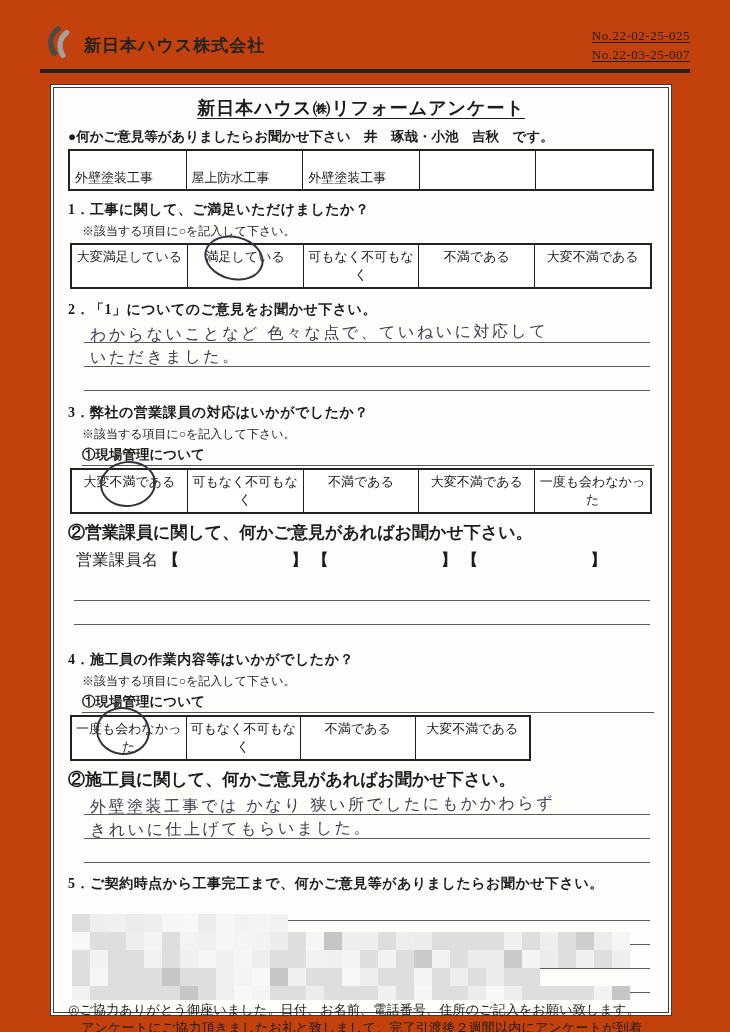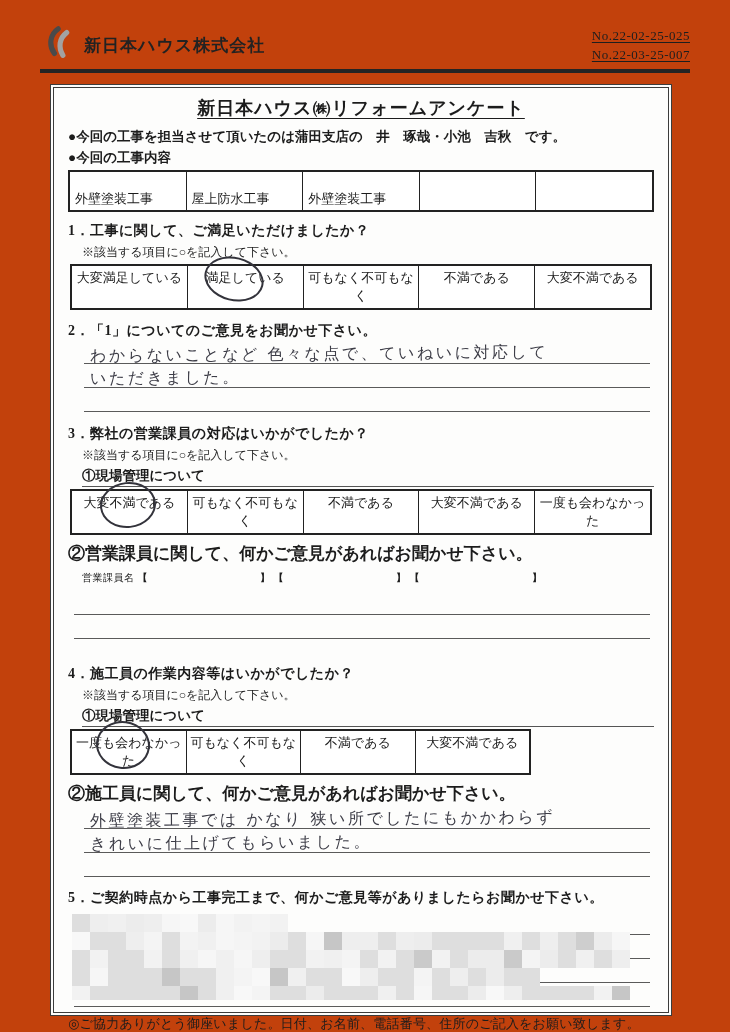"●今回の工事を担当させて頂いたのは蒲田支店の 井 琢哉・小池 吉秋 です。" div.bullet-line { text: 今回の工事を担当させて頂いたのは蒲田支店の -> 何かご意見等がありましたらお聞かせ下さい }
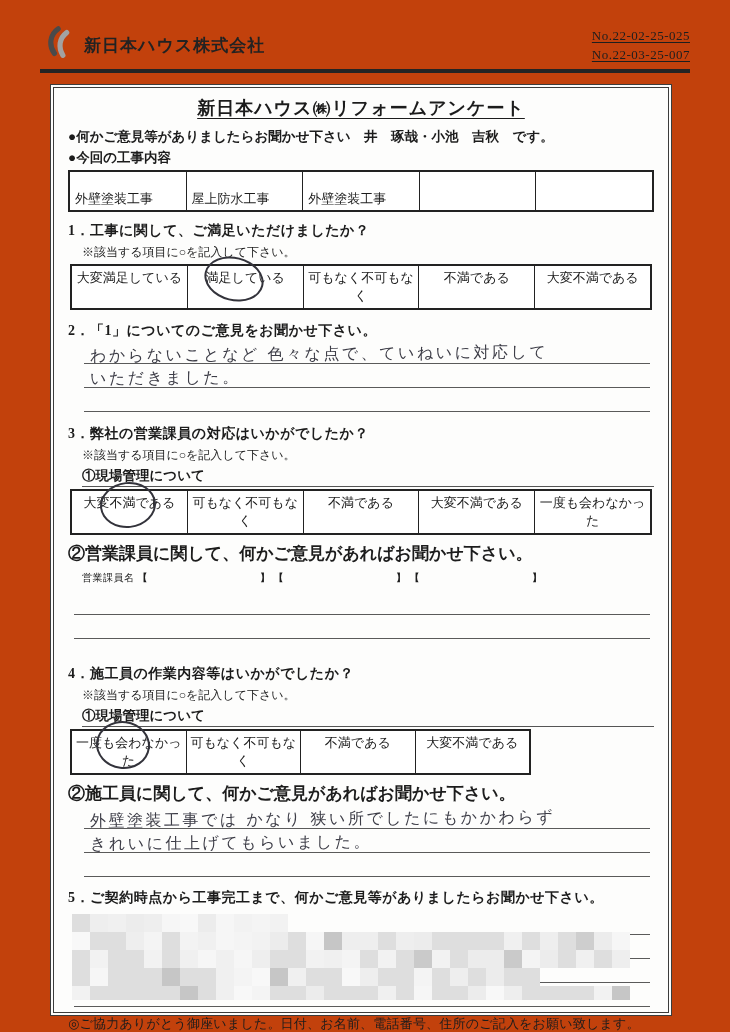"●今回の工事内容" div.bullet-line { html: <div>●今回の工事内容</div> -> none }
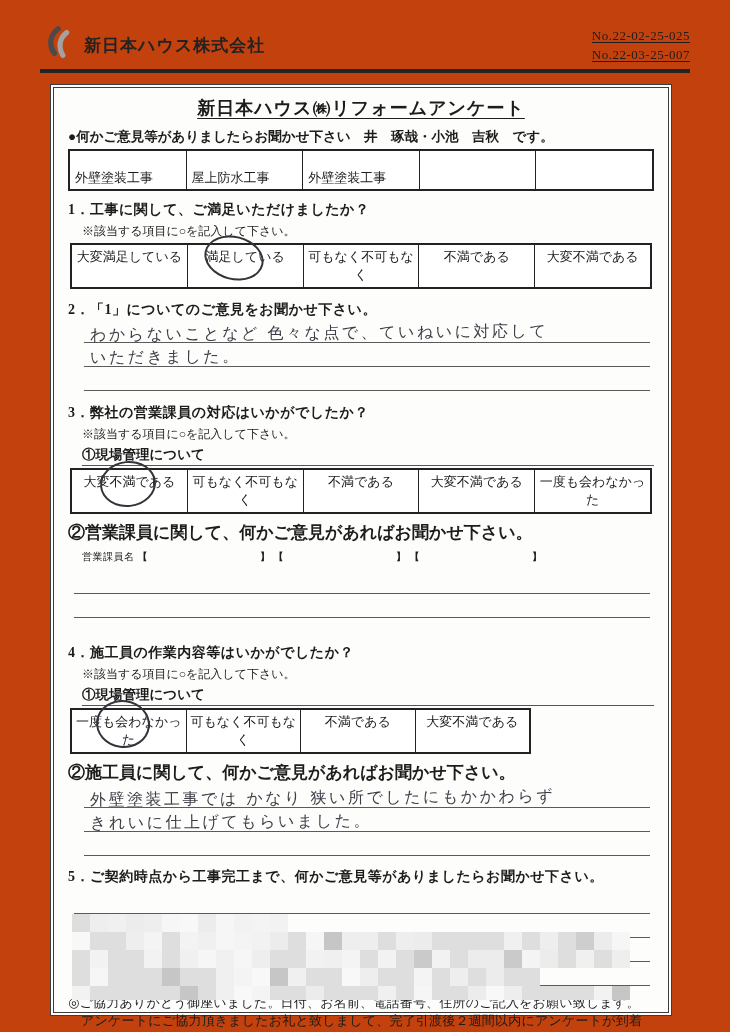"営業課員名 【 】 【 】" .staff-row { font-size: 10px -> 16px; margin: 6px 0 2px 14px -> 6px 0 2px 8px }
